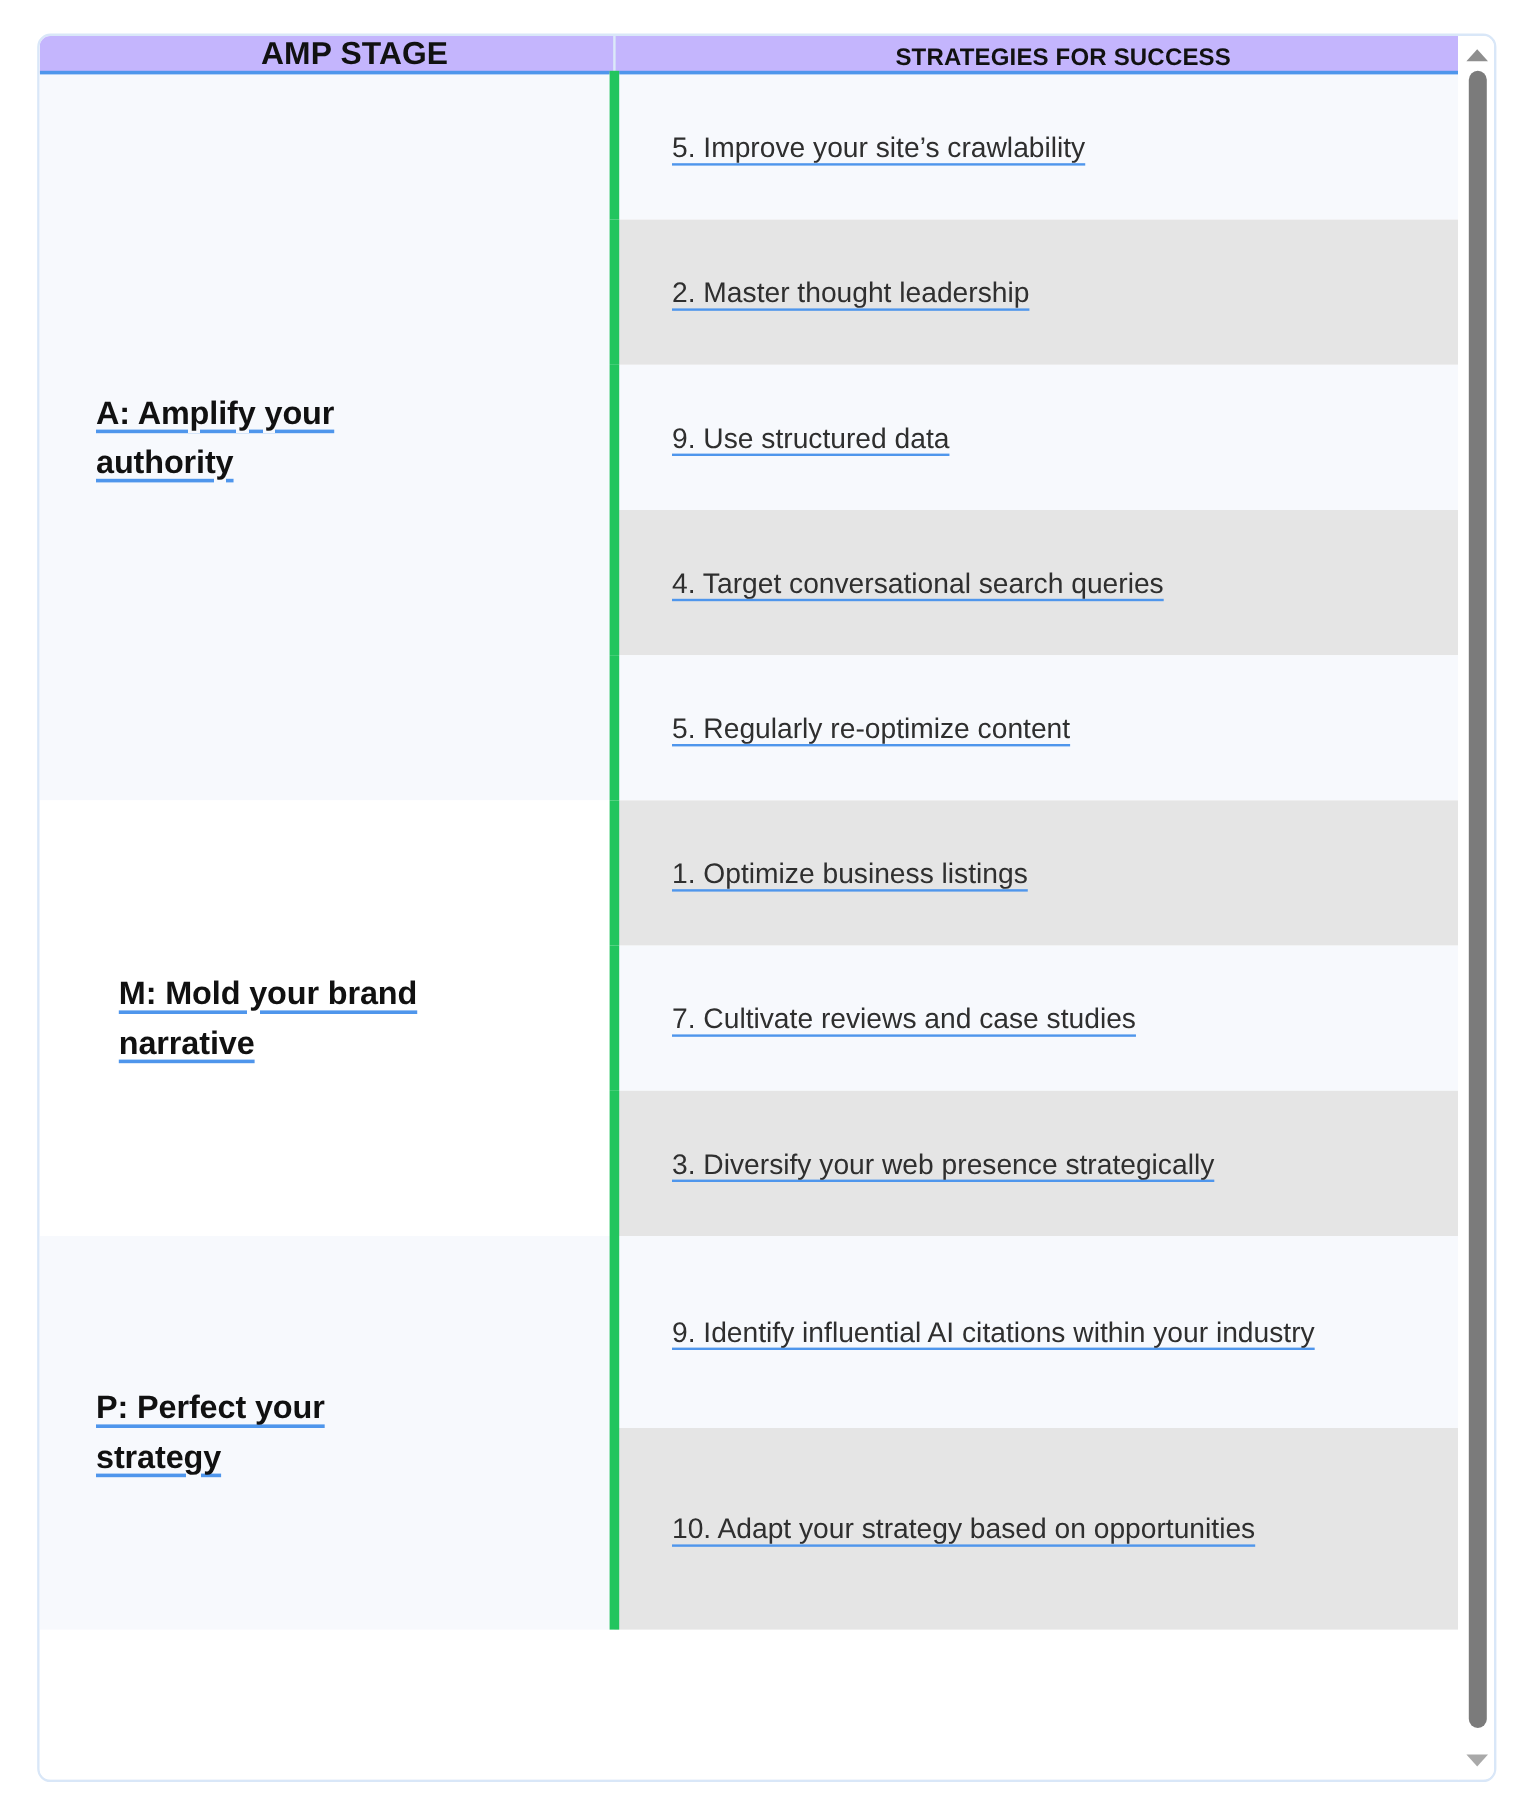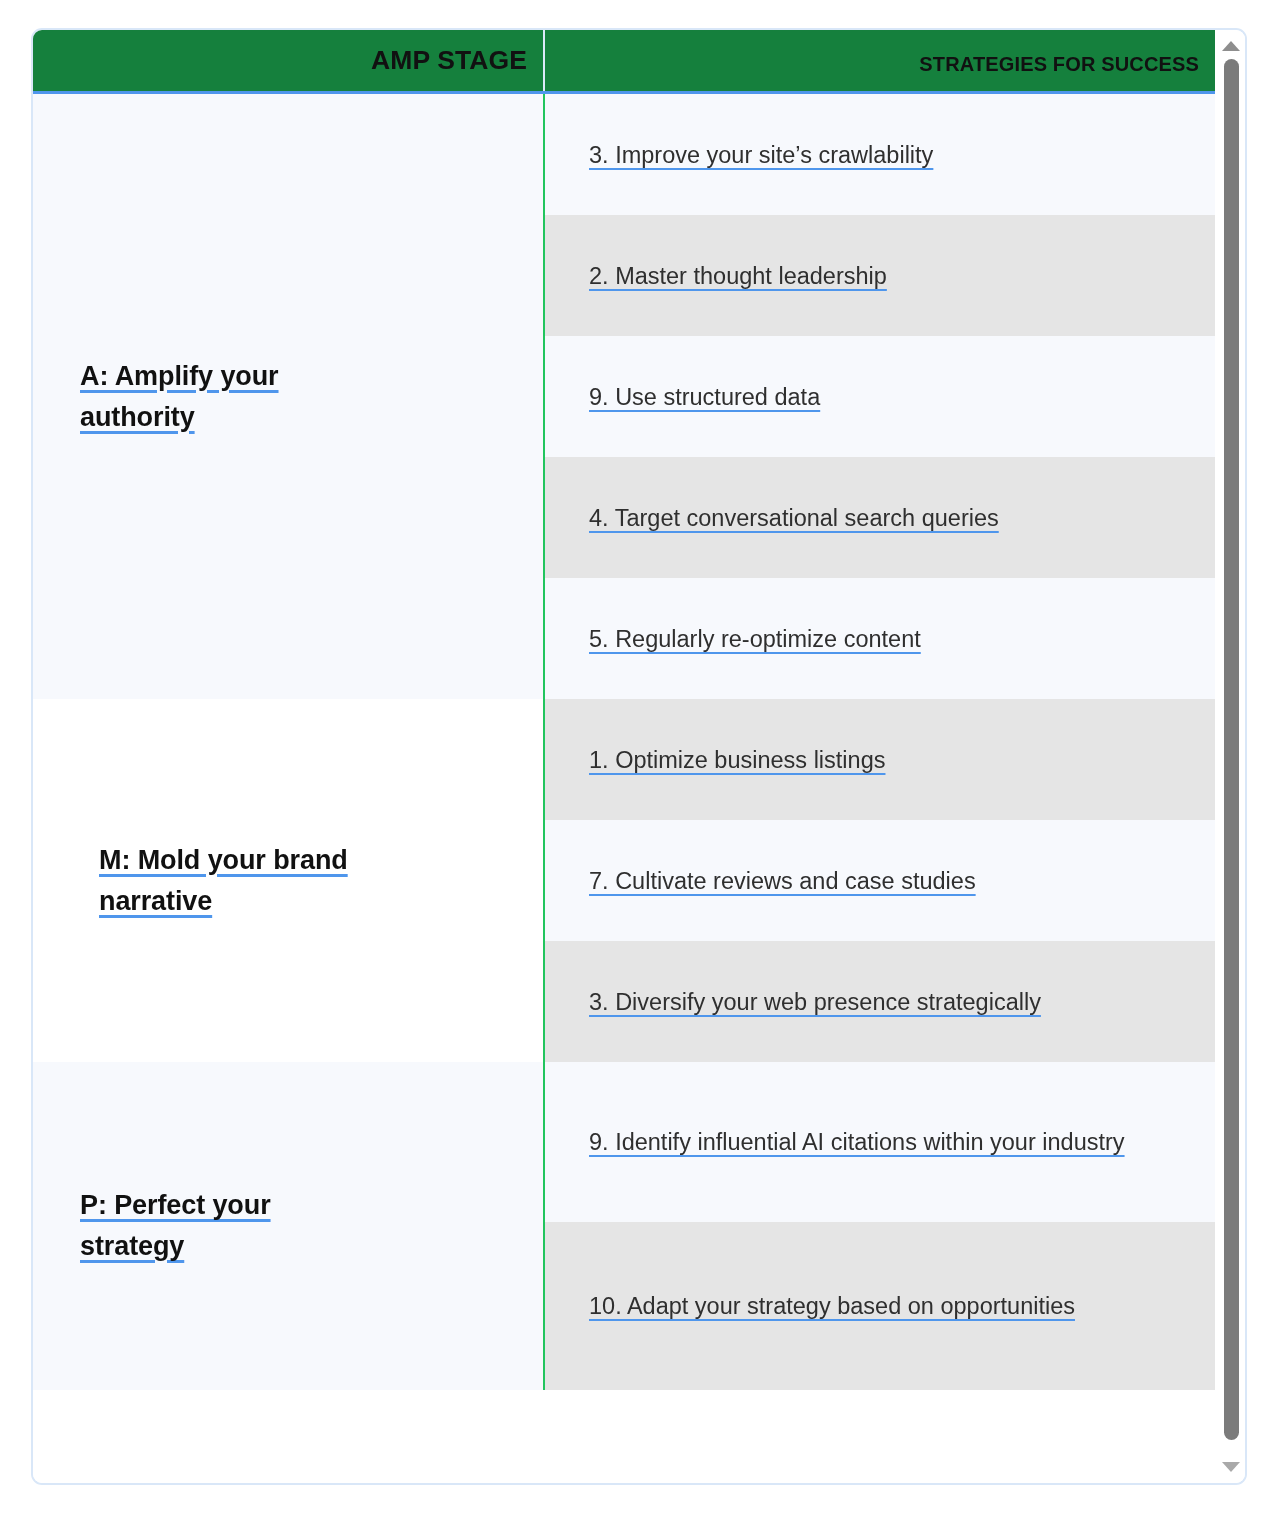"AMP STAGE" thead th { background: #15803d -> #c4b5fd; padding: 16px -> 0; text-align: right -> center }
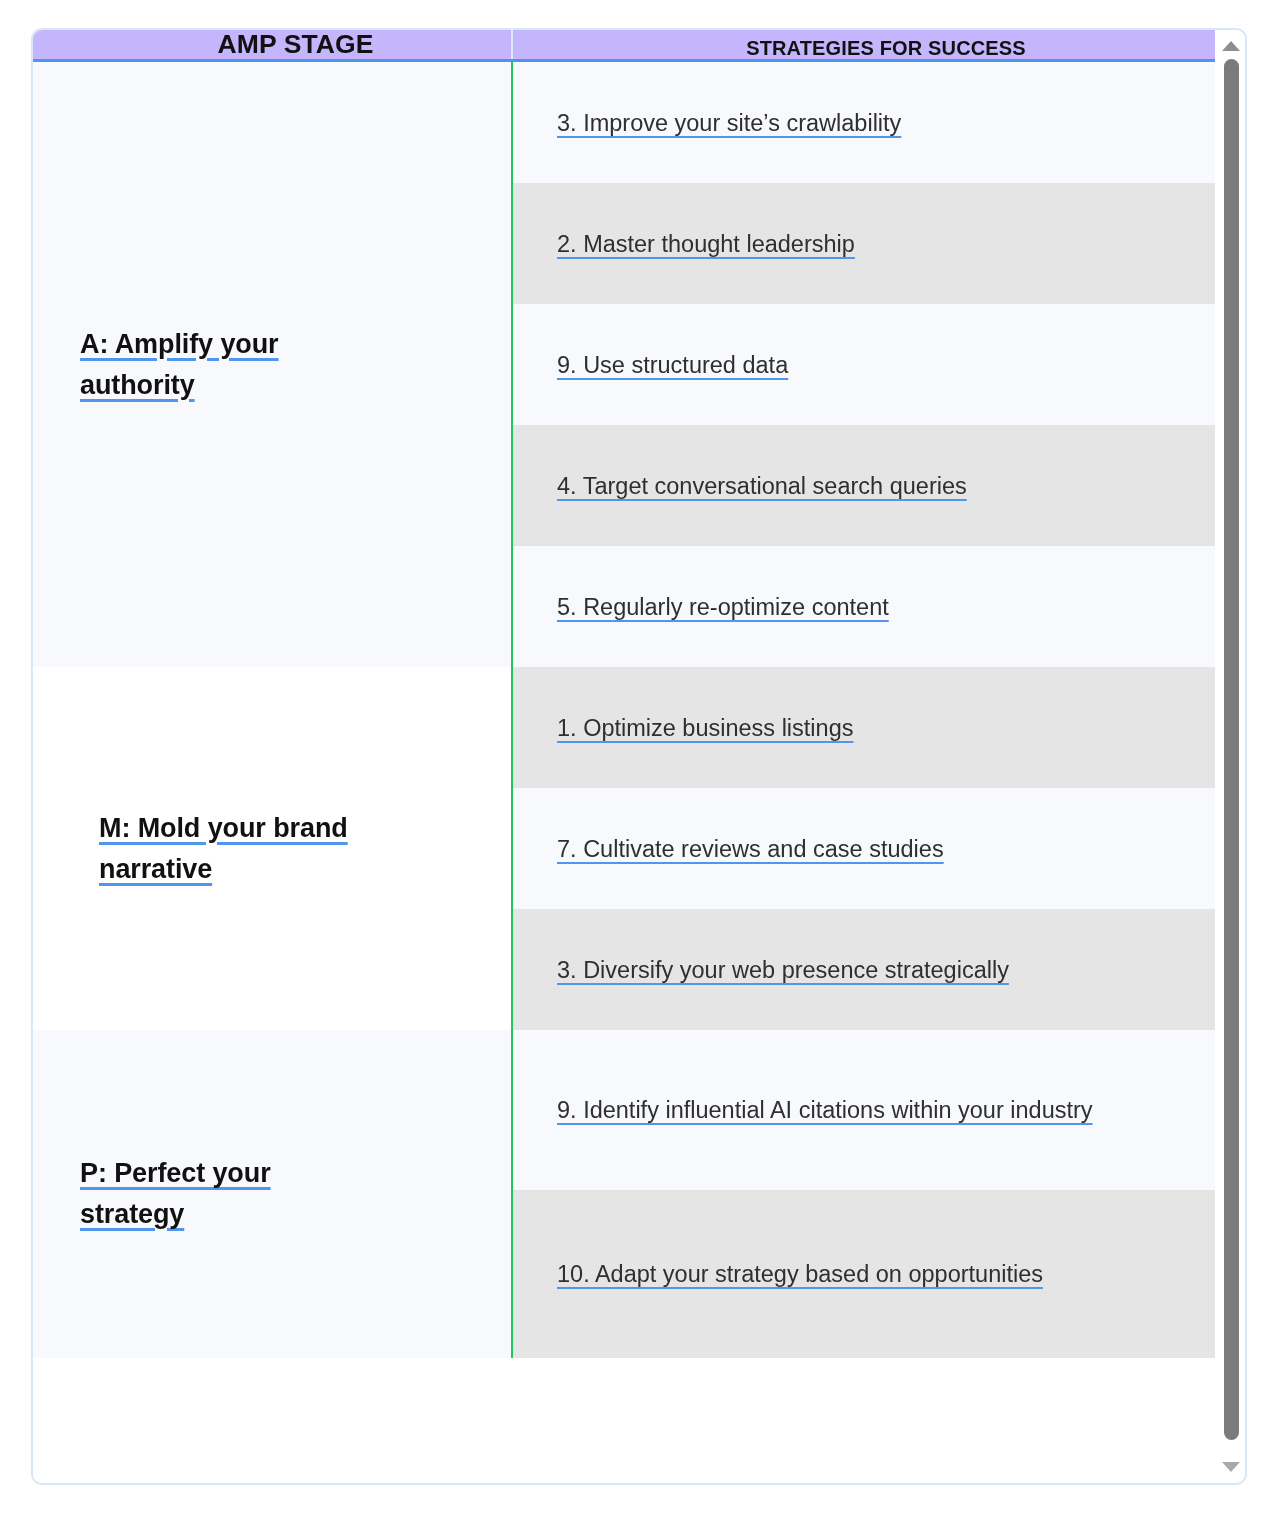"3. Improve your site’s crawlability" a.strat-link { text: 3 -> 5 }
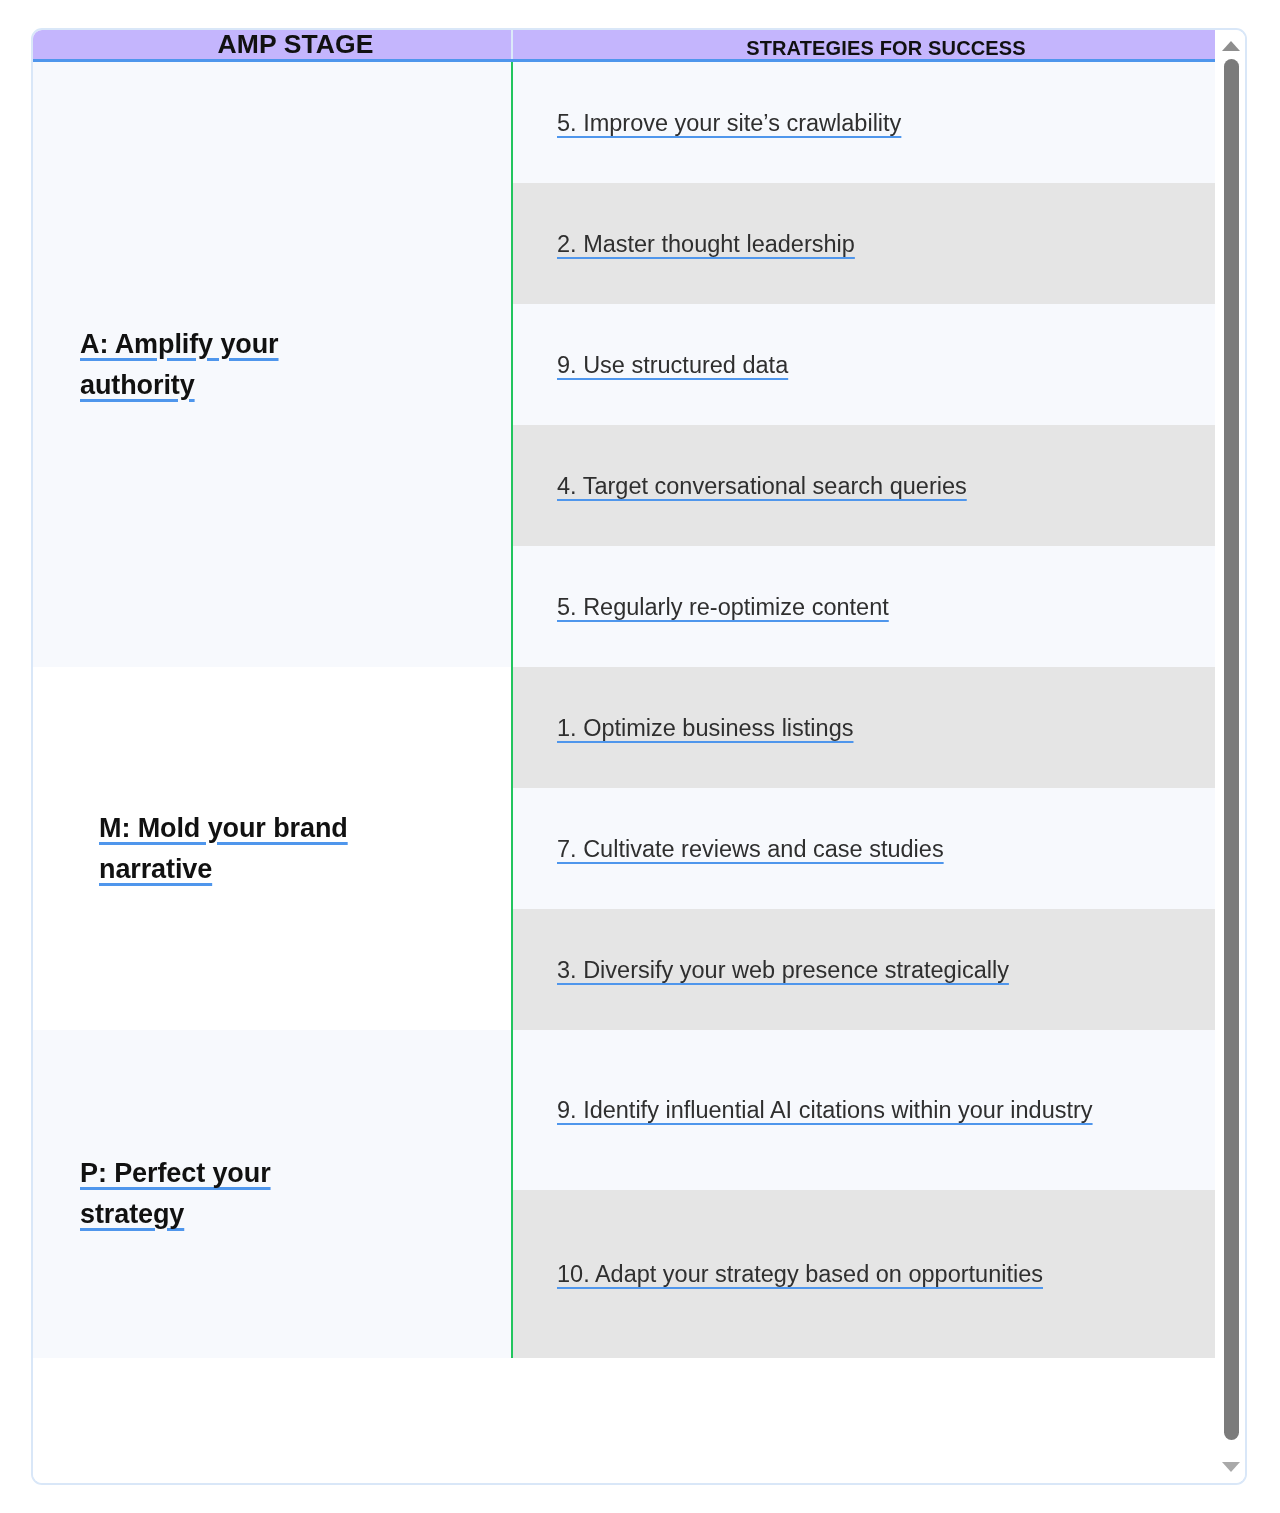"A: Amplify your" td.stage-cell { border-right: 2px solid #22c55e -> 8px solid #22c55e }
